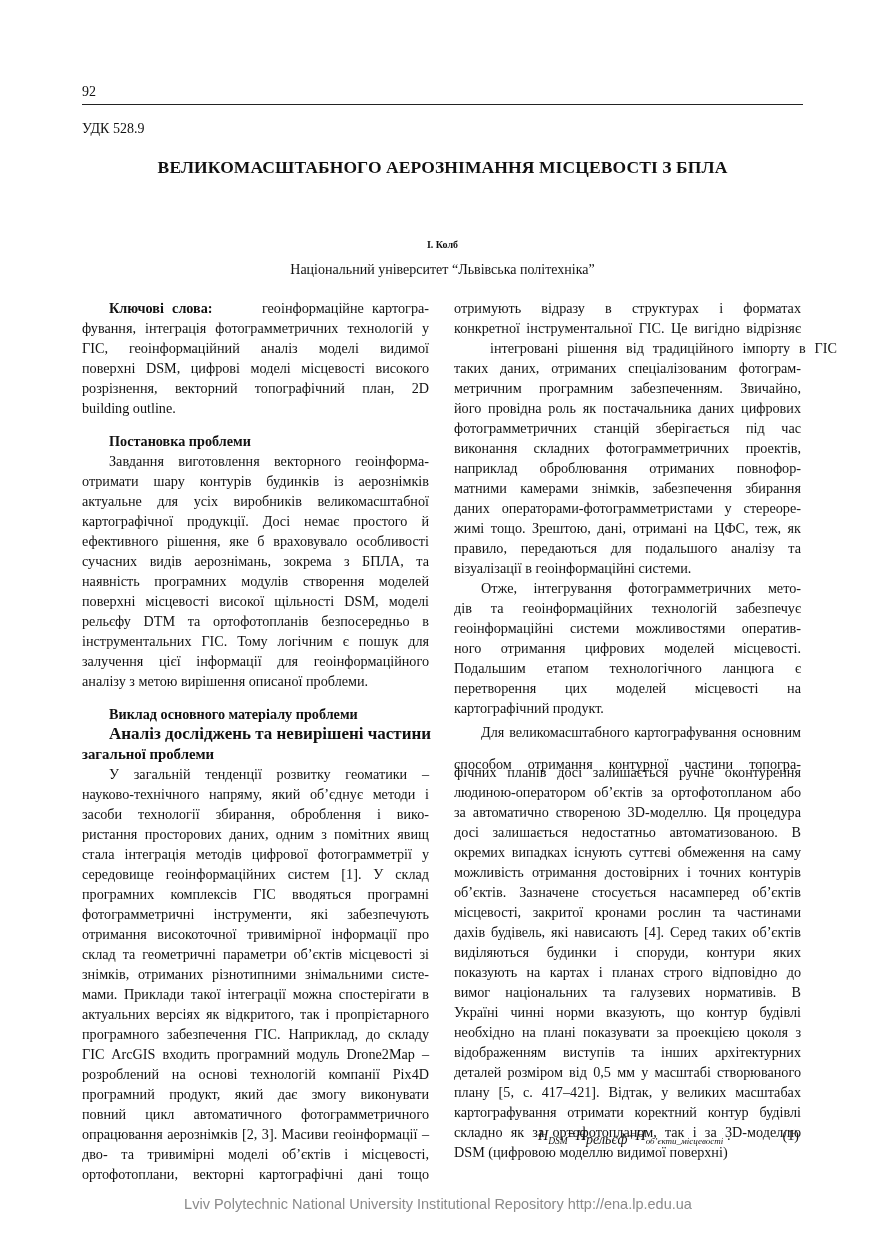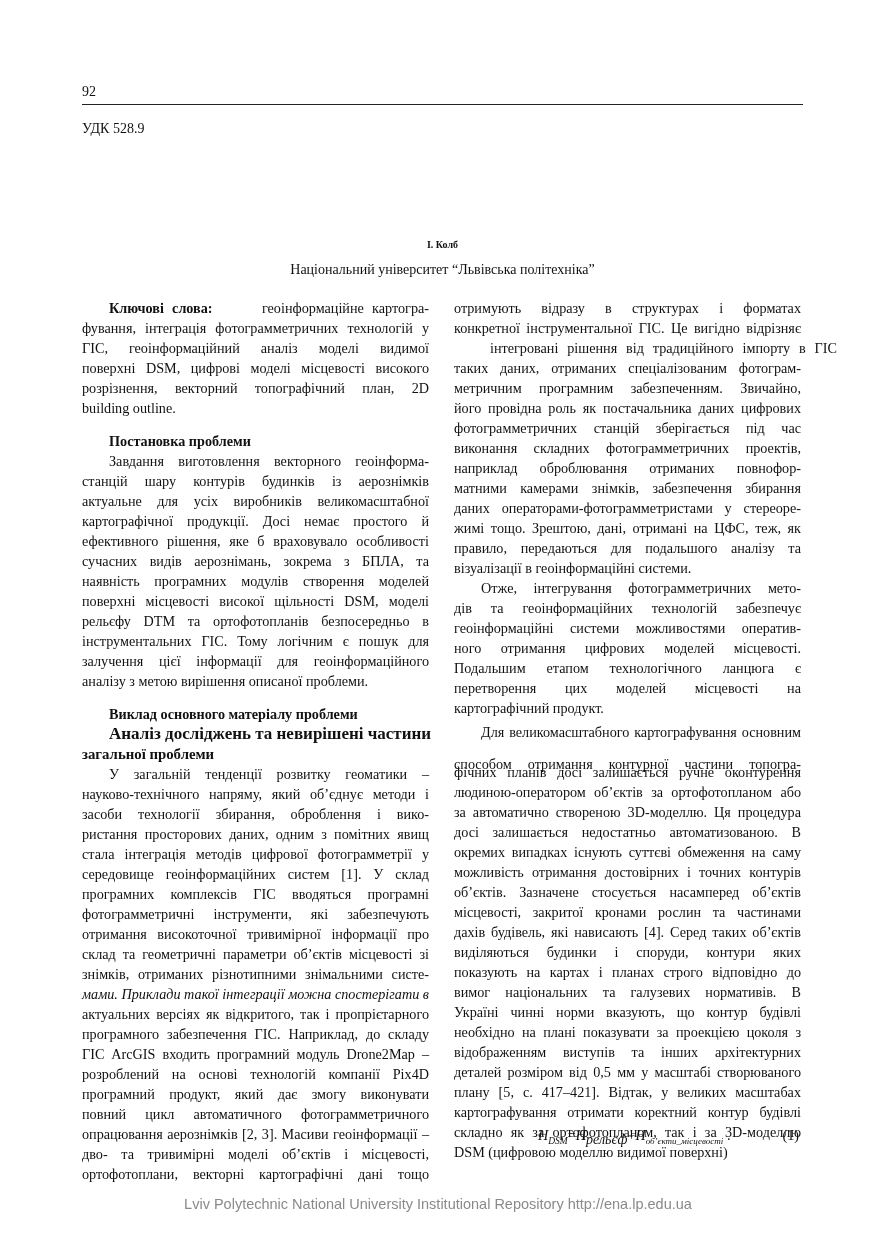"ВЕЛИКОМАСШТАБНОГО АЕРОЗНІМАННЯ" div { html: none -> <div>ВЕЛИКОМАСШТАБНОГО АЕРОЗНІМАННЯ МІСЦЕВОСТІ З БПЛА</div> }
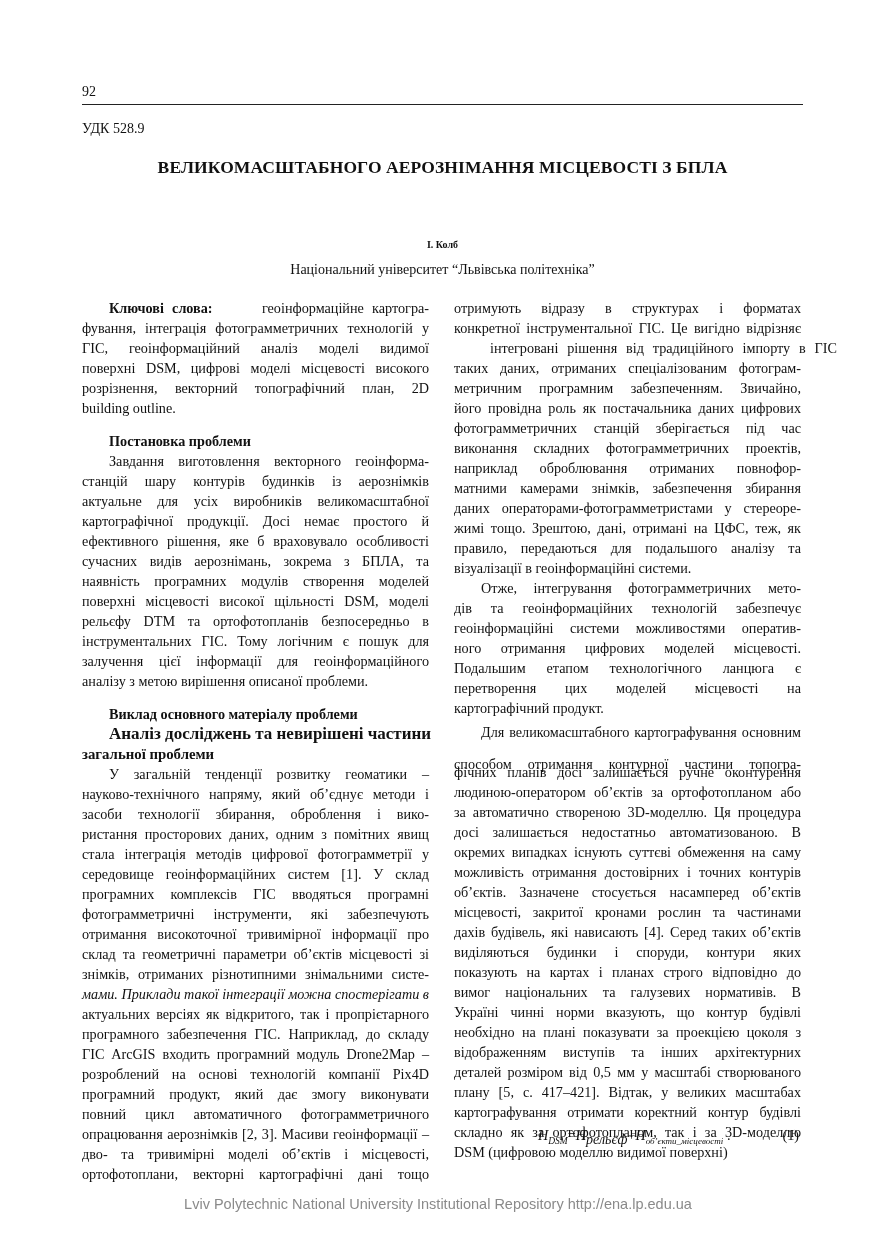"станцій шару контурів будинків із" div.ln { text: станцій -> отримати }
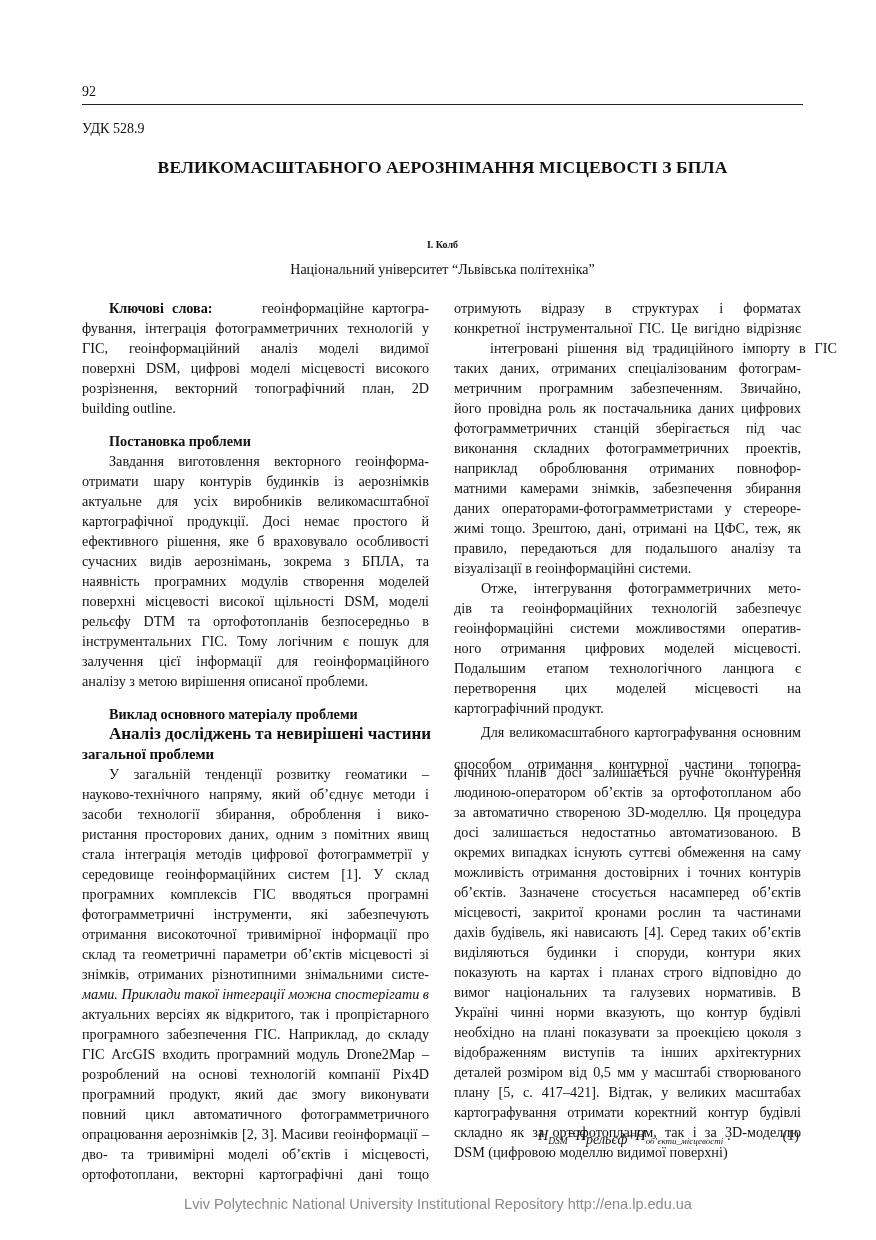"мами. Приклади такої інтеграції можна" div.ln { font-style: italic -> none }
